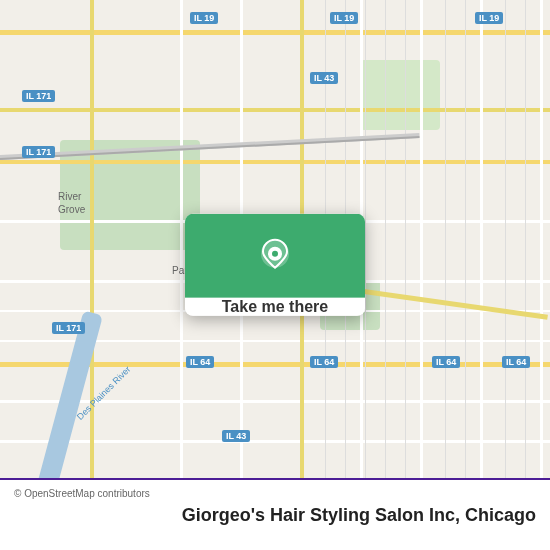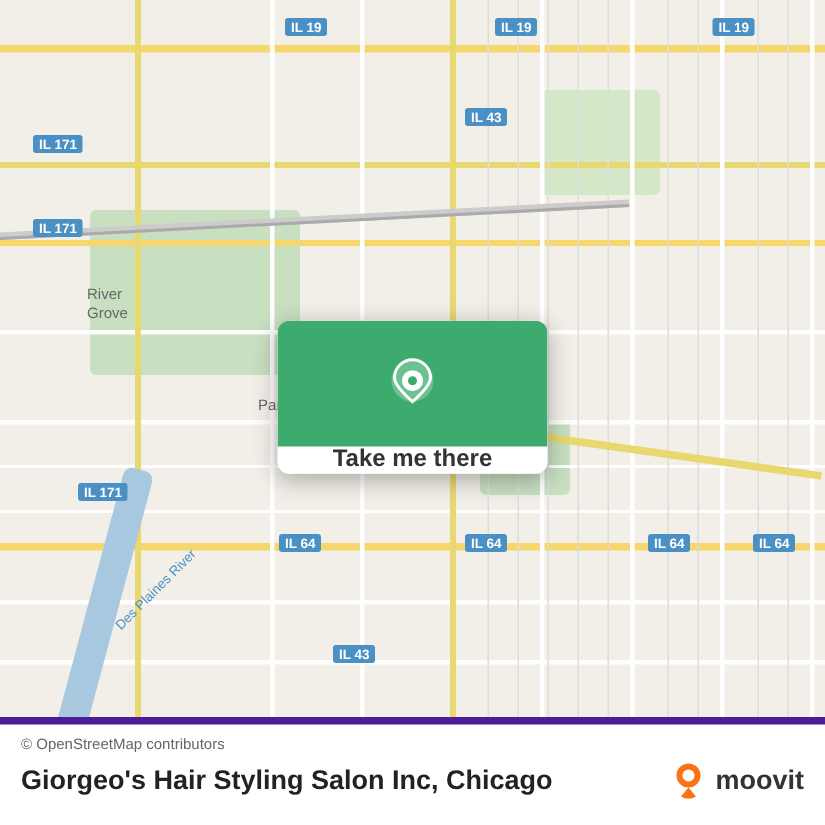"© OpenStreetMap contributors" .bottom-bar { border-top: 5px solid #4c1d95 -> 2px solid #4c1d95; flex-direction: column -> row; justify-content: flex-start -> space-between }
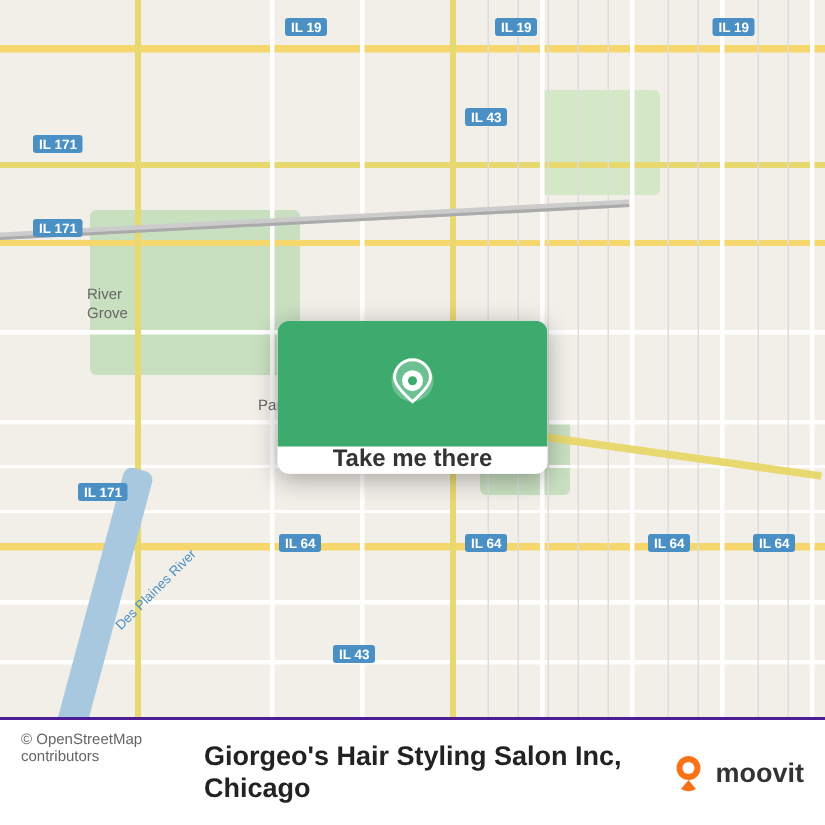"moovit" div.moovit-logo { html: <div> <svg> <circle></circle> <path></path> <circle></circle> </svg> <span>moovit</span> </div> -> none }
